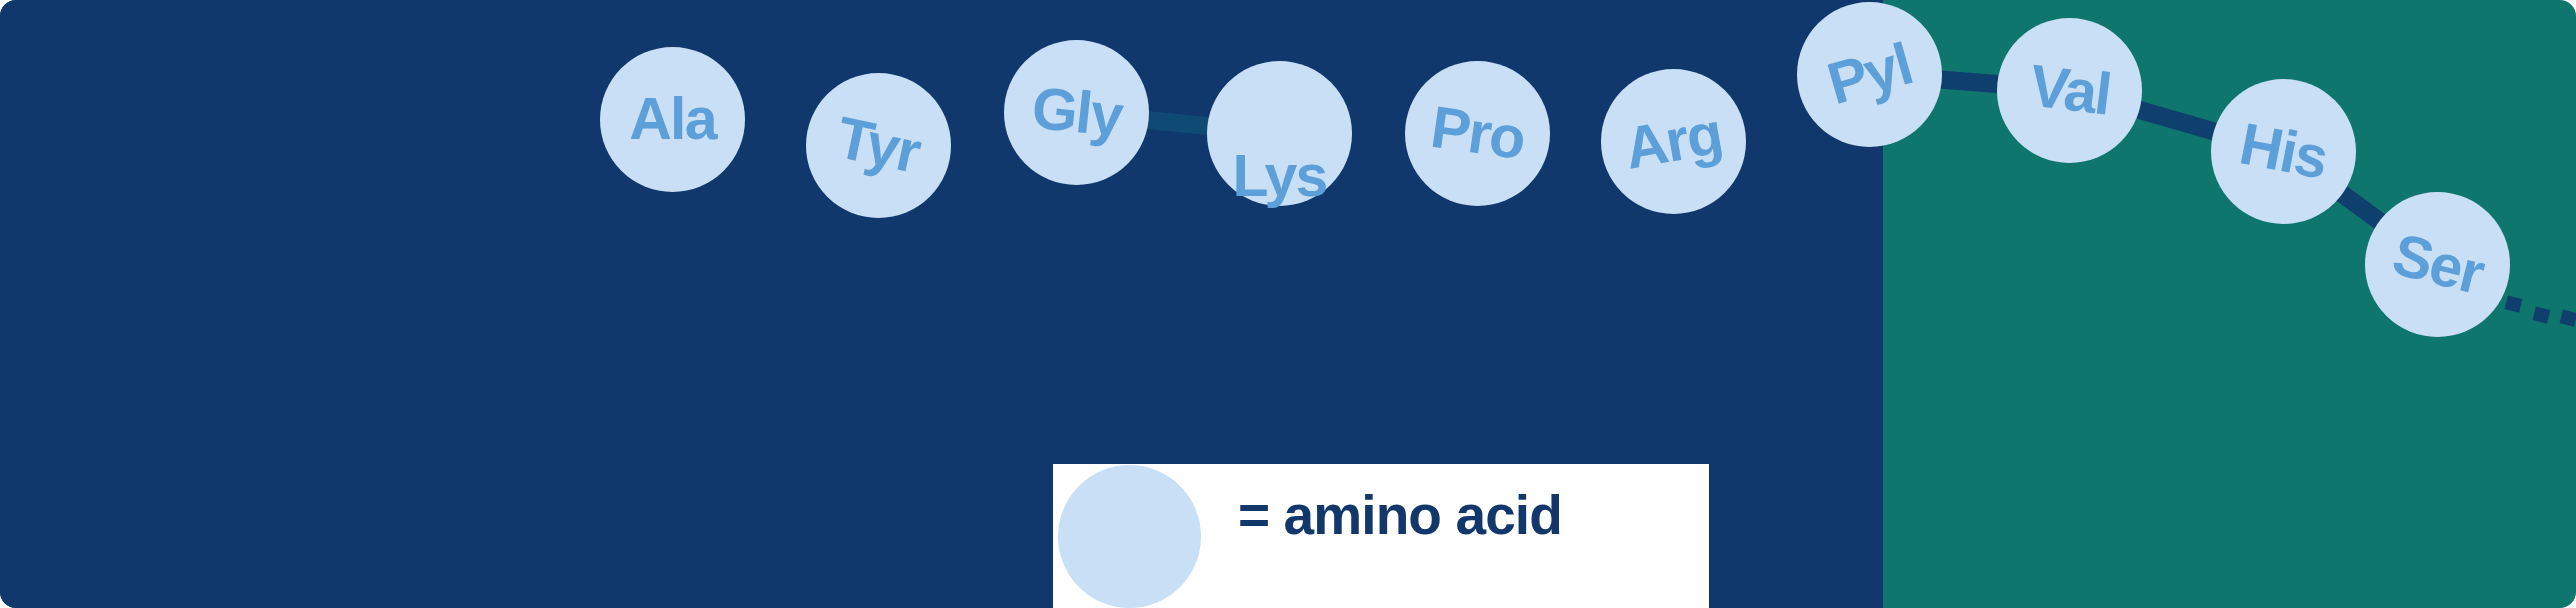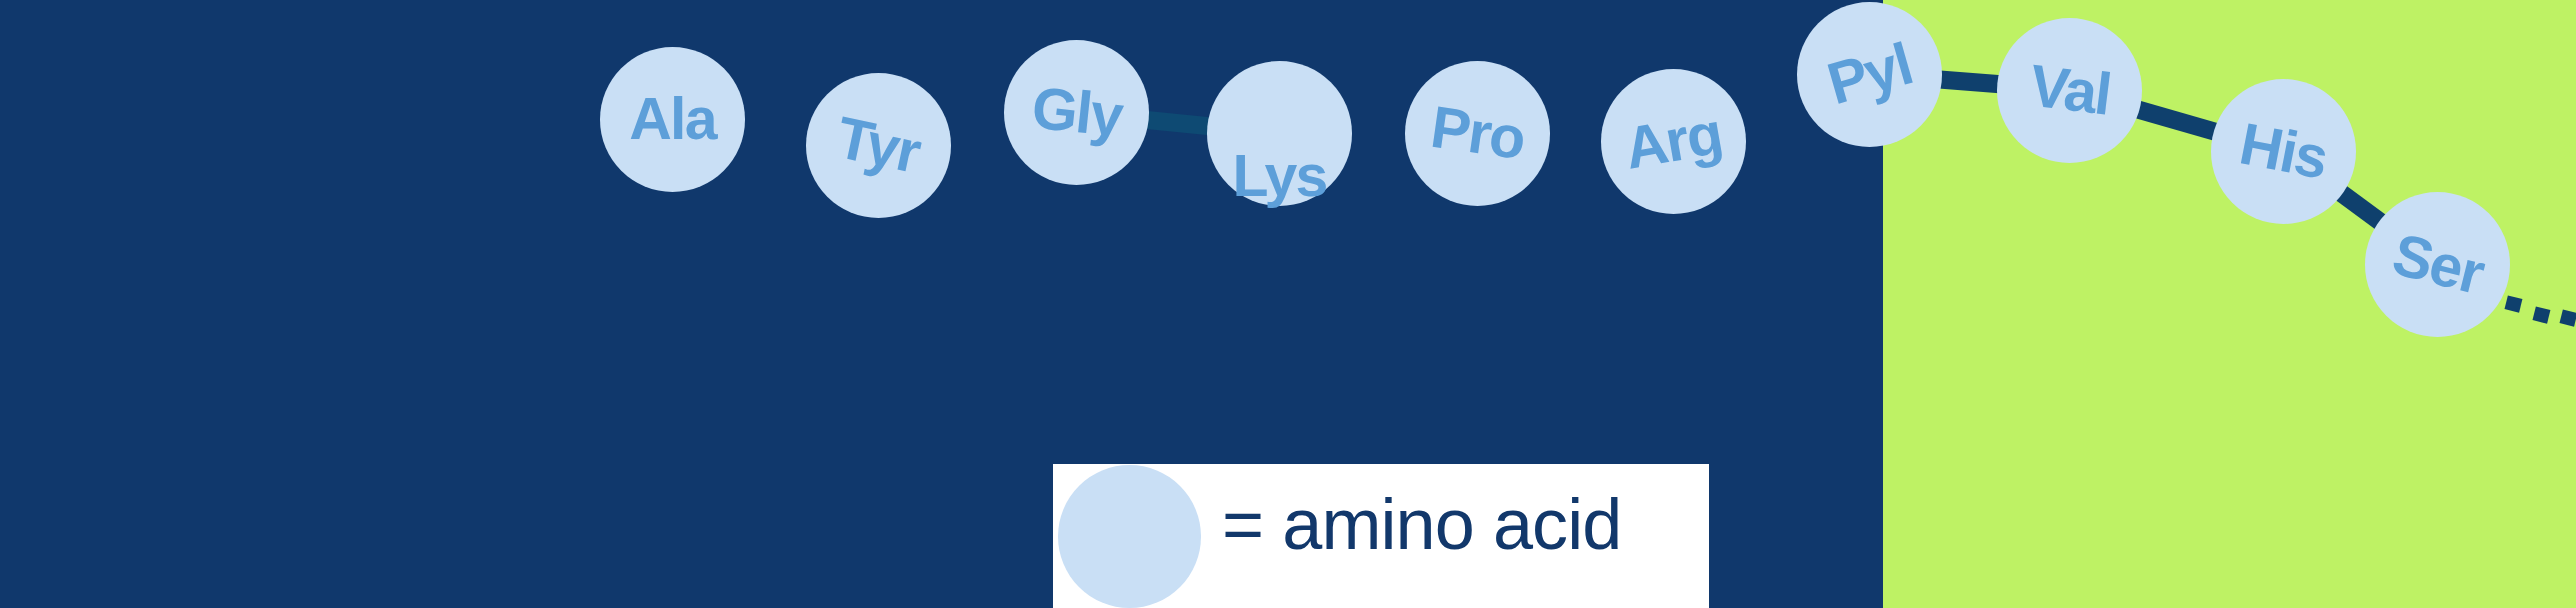"Ala" .stage { background: #bef264 -> #0f766e; border-radius: none -> 16px }
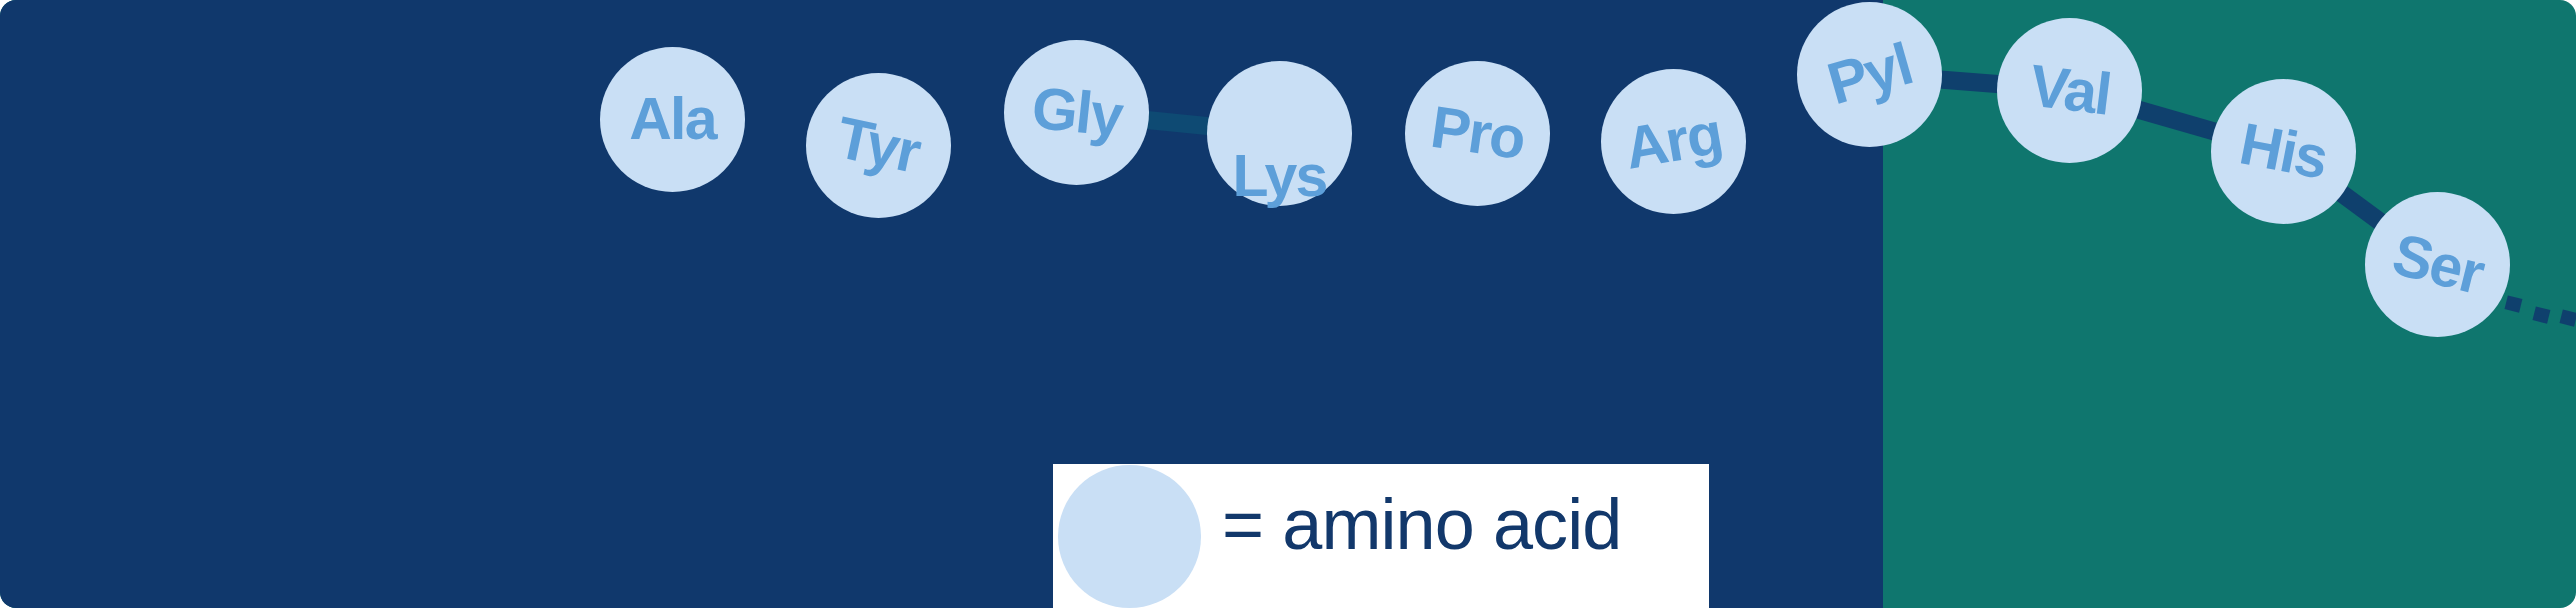"= amino acid" .legend-text { font-size: 72px -> 55px; font-weight: 400 -> 700; left: 169px -> 185px }
